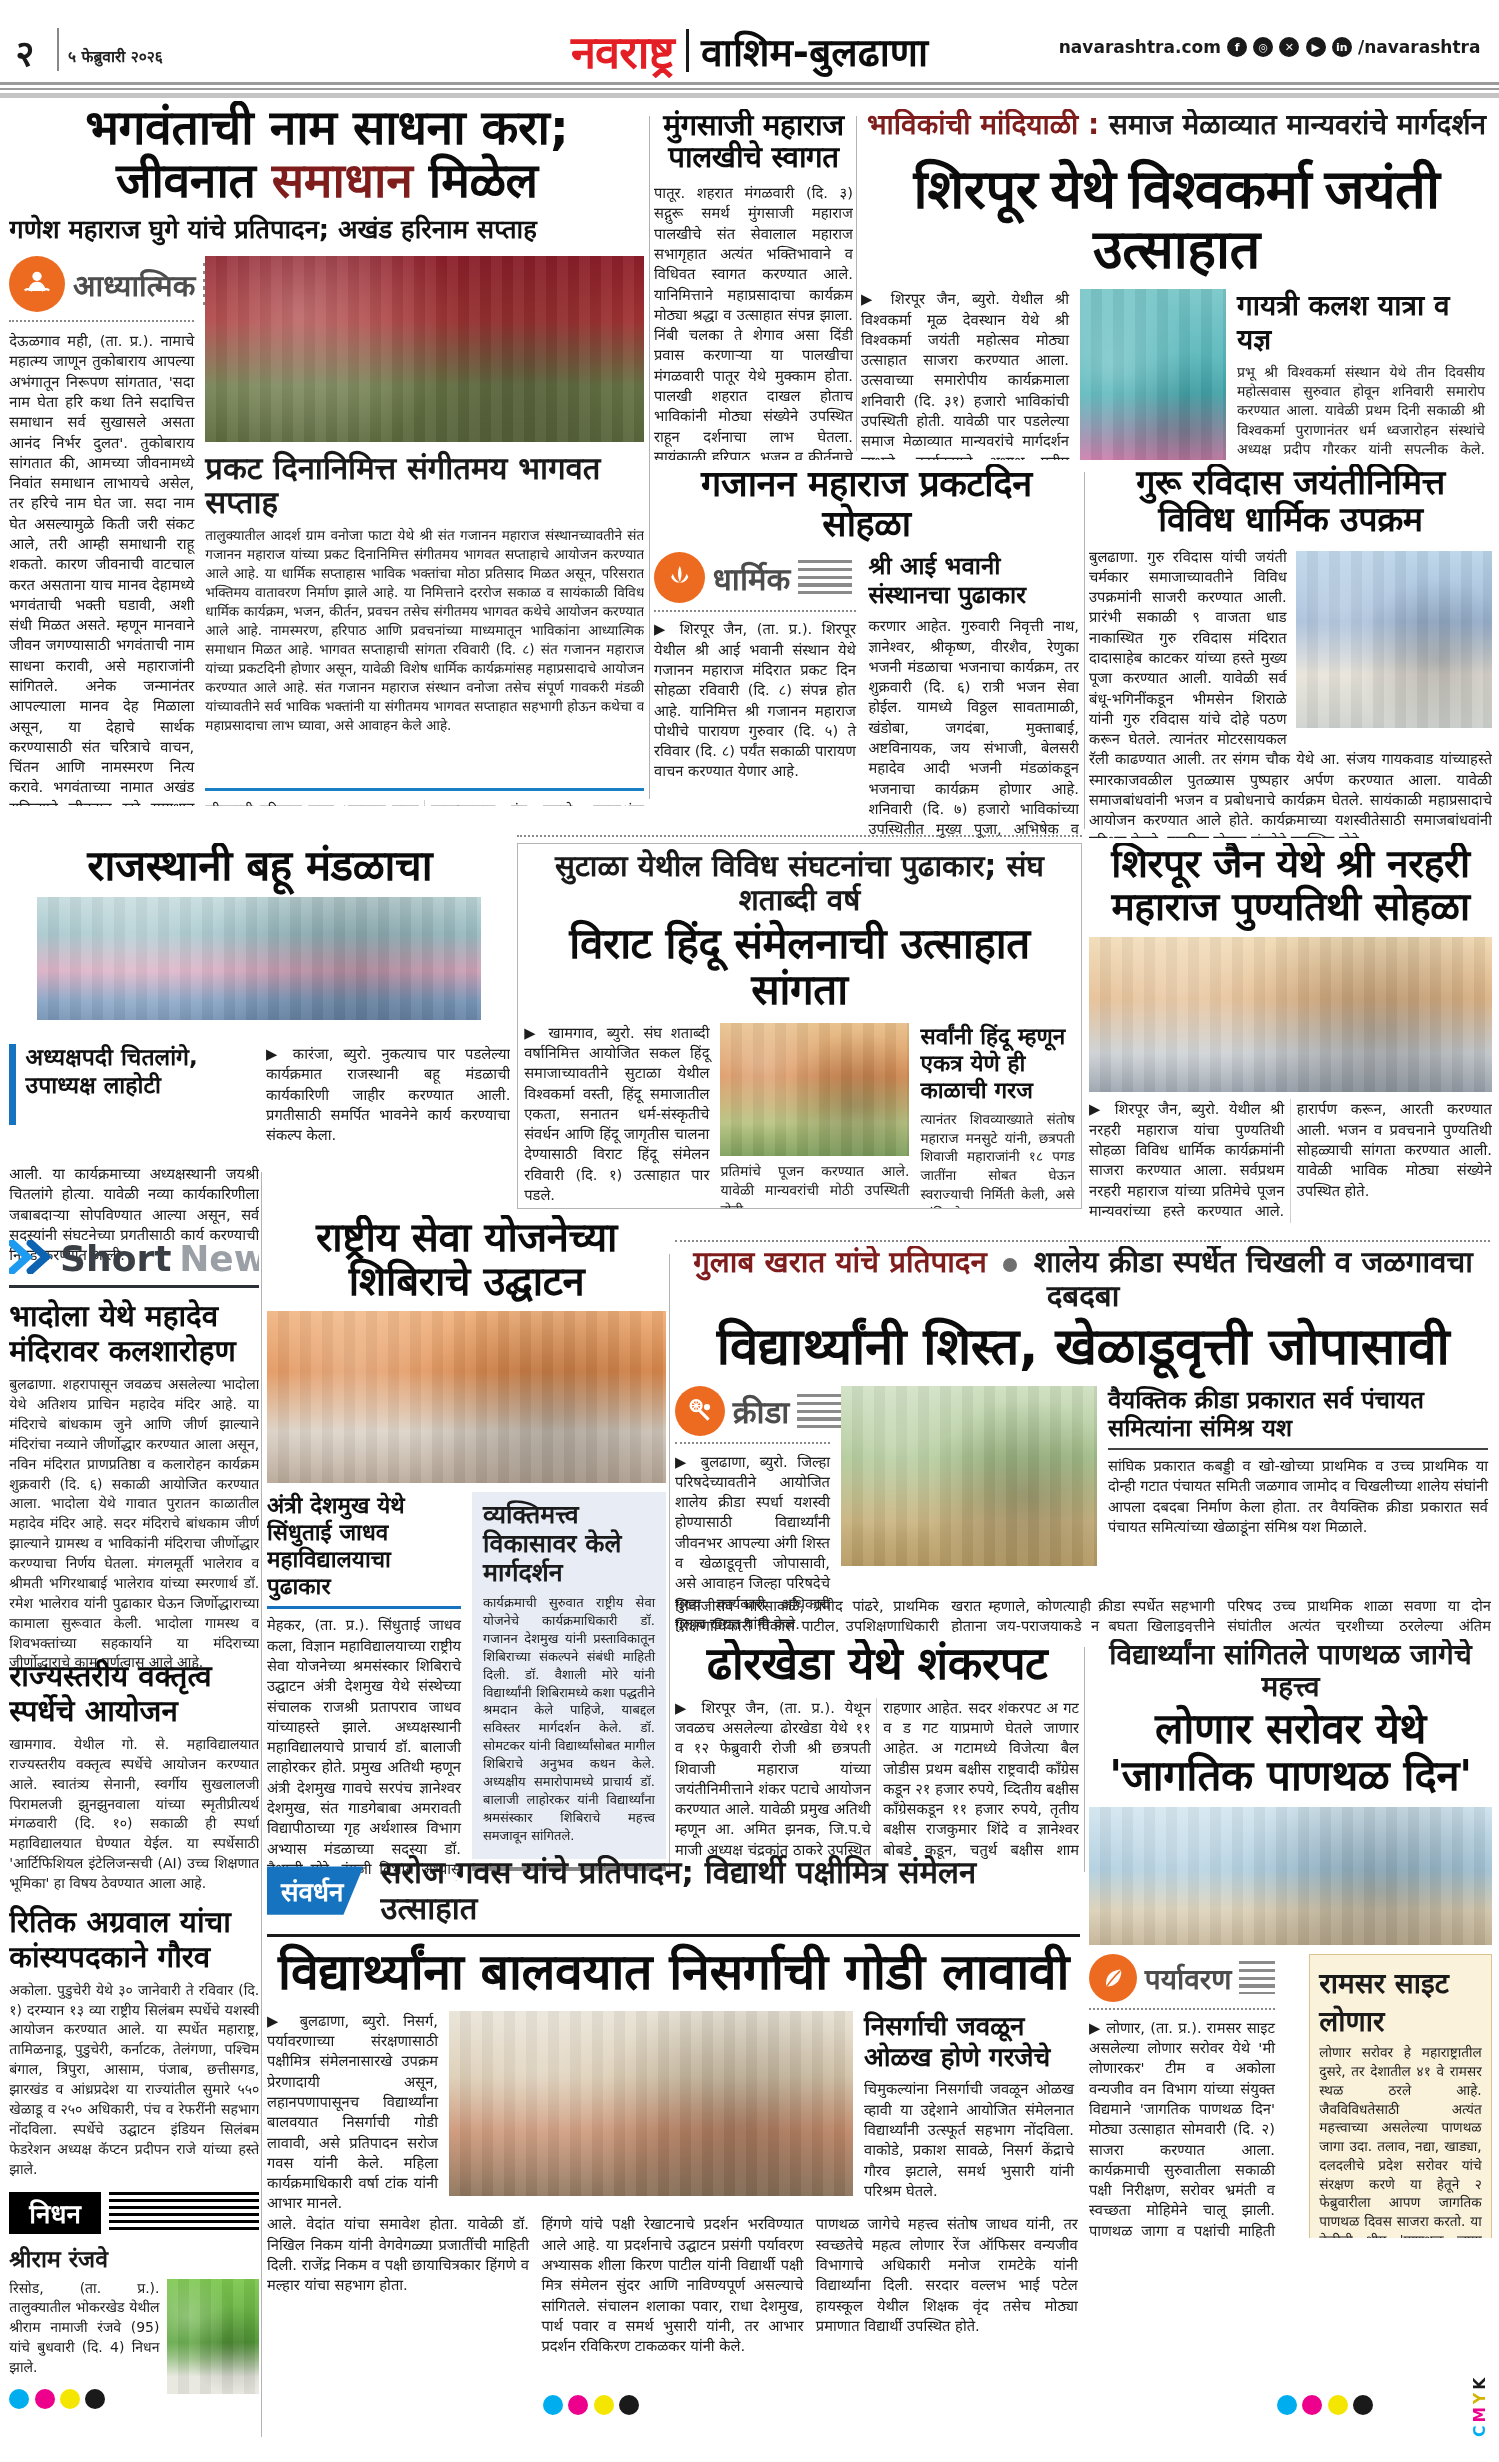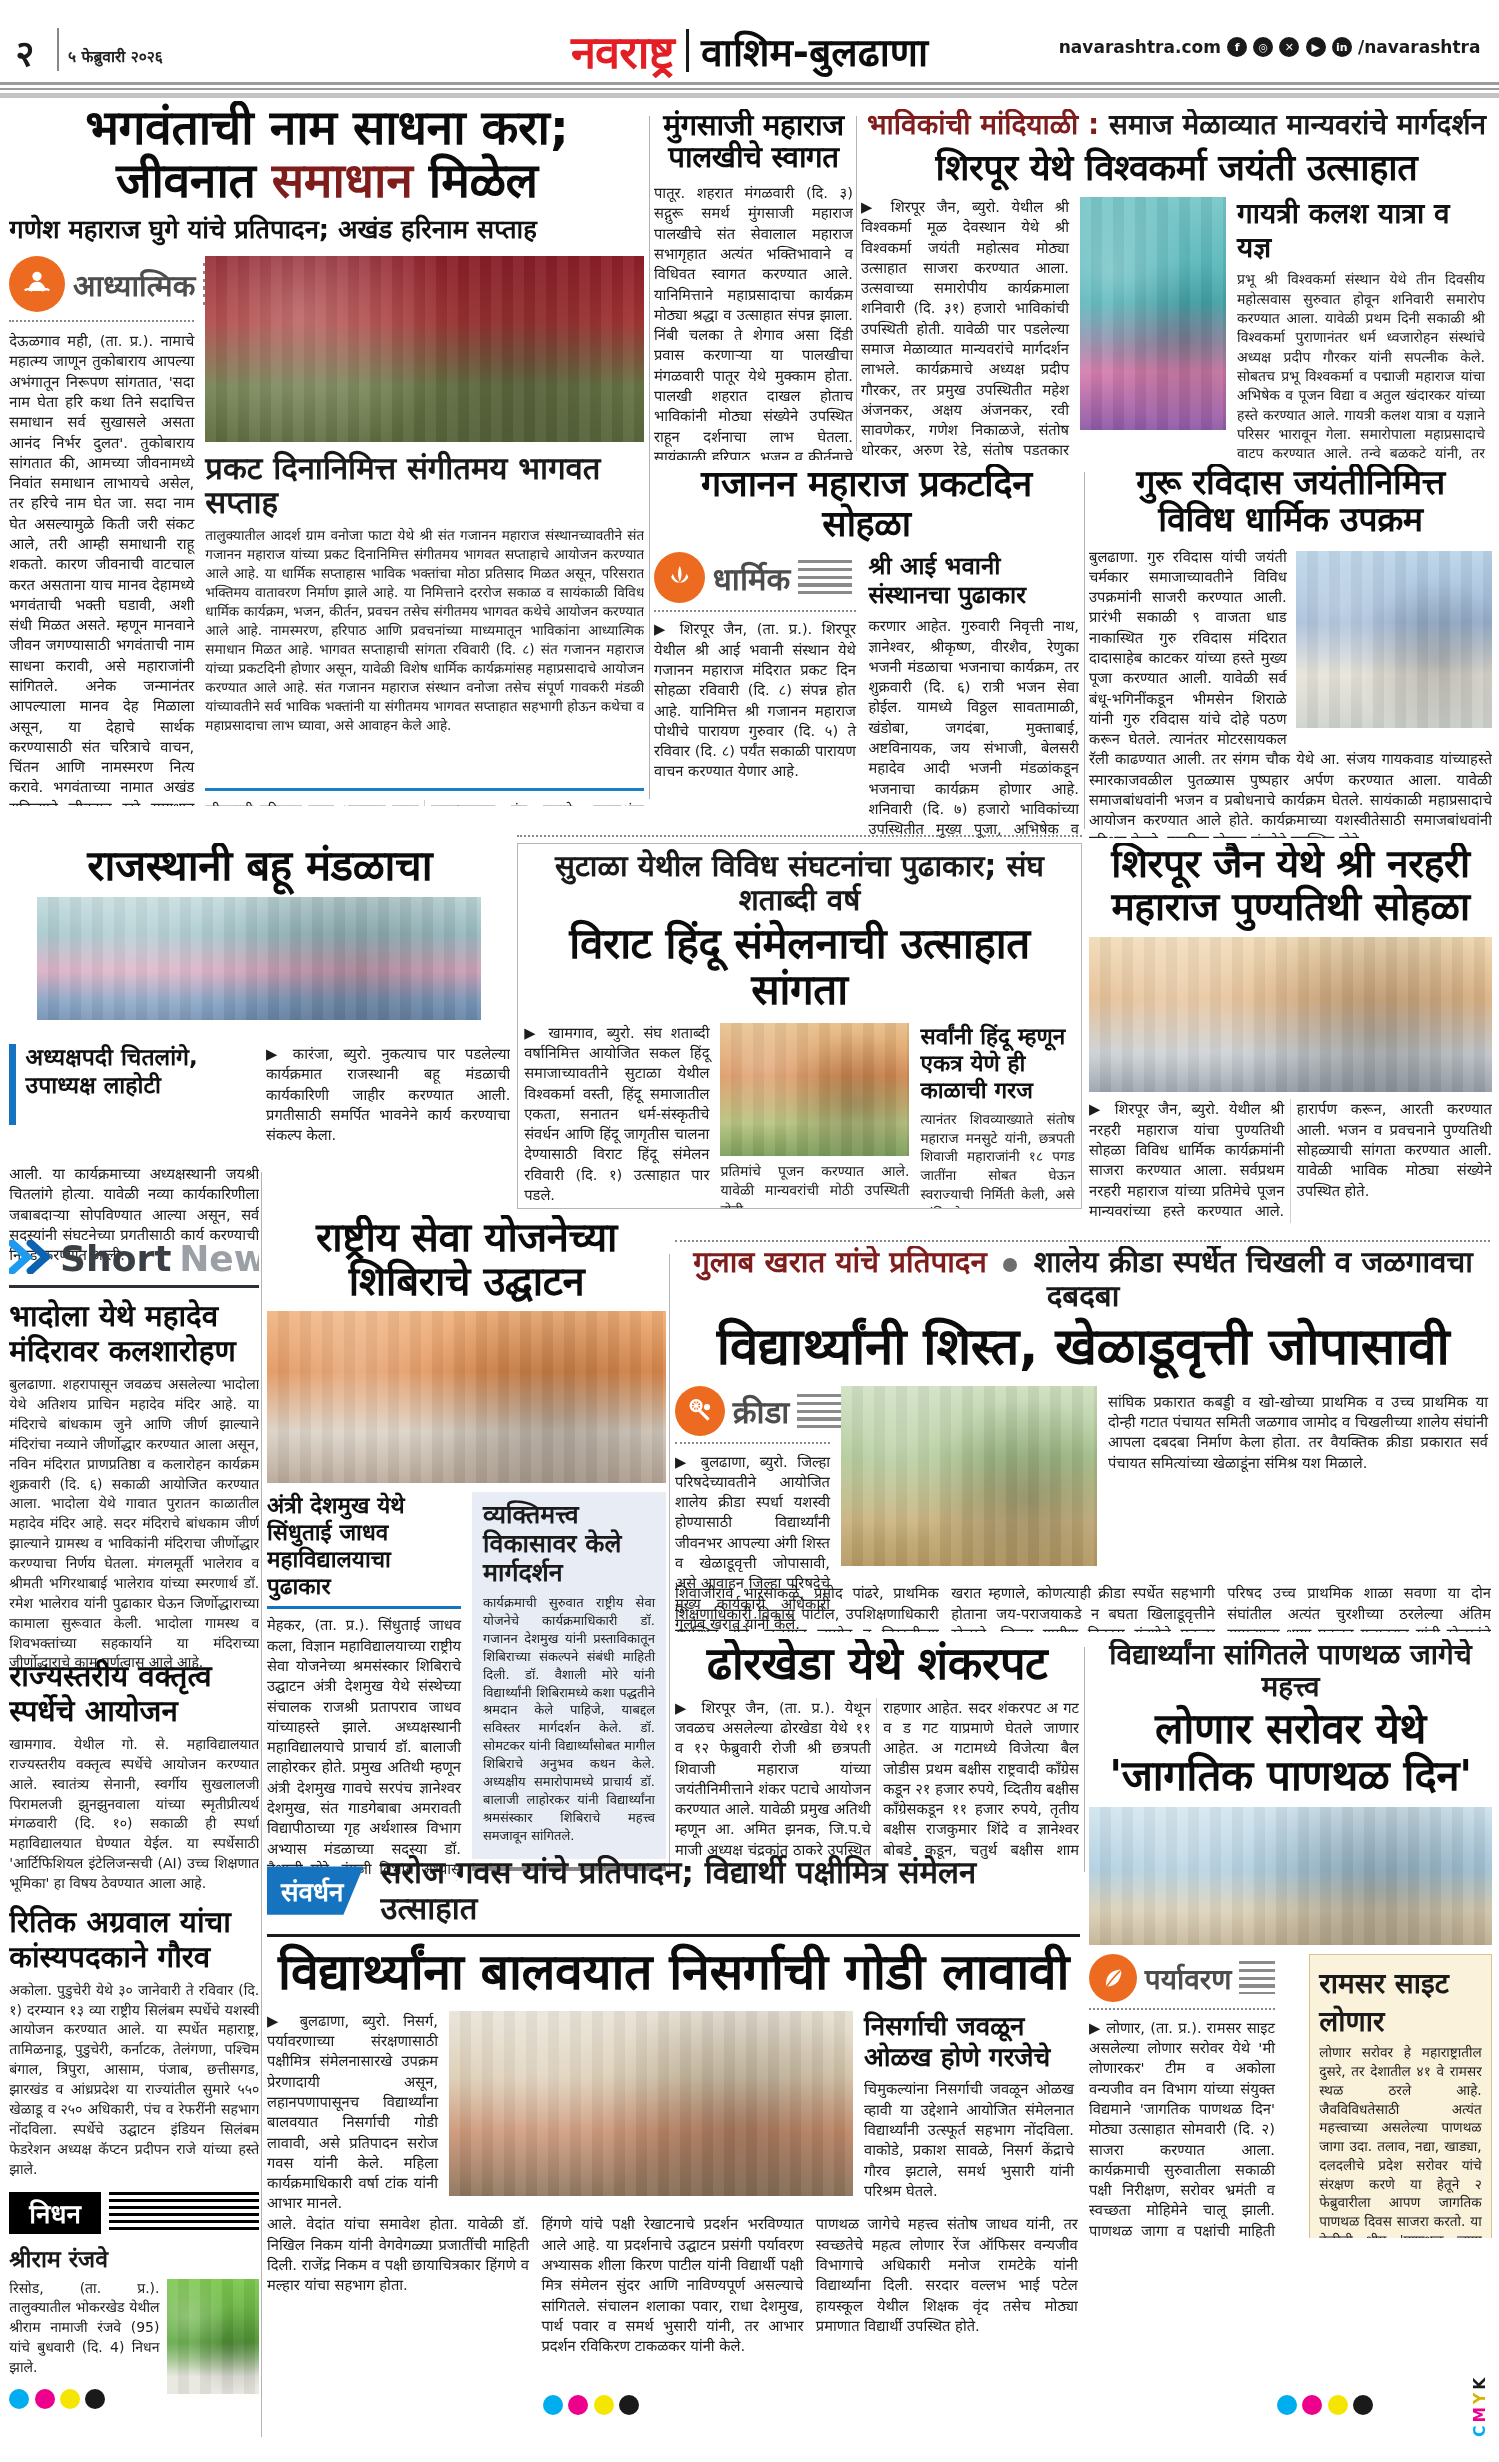"शिरपूर येथे विश्वकर्मा जयंती उत्साहात" div.hl { font-family: none -> Liberation Serif, serif; font-size: 36px -> 54px; margin-top: 7px -> 20px }
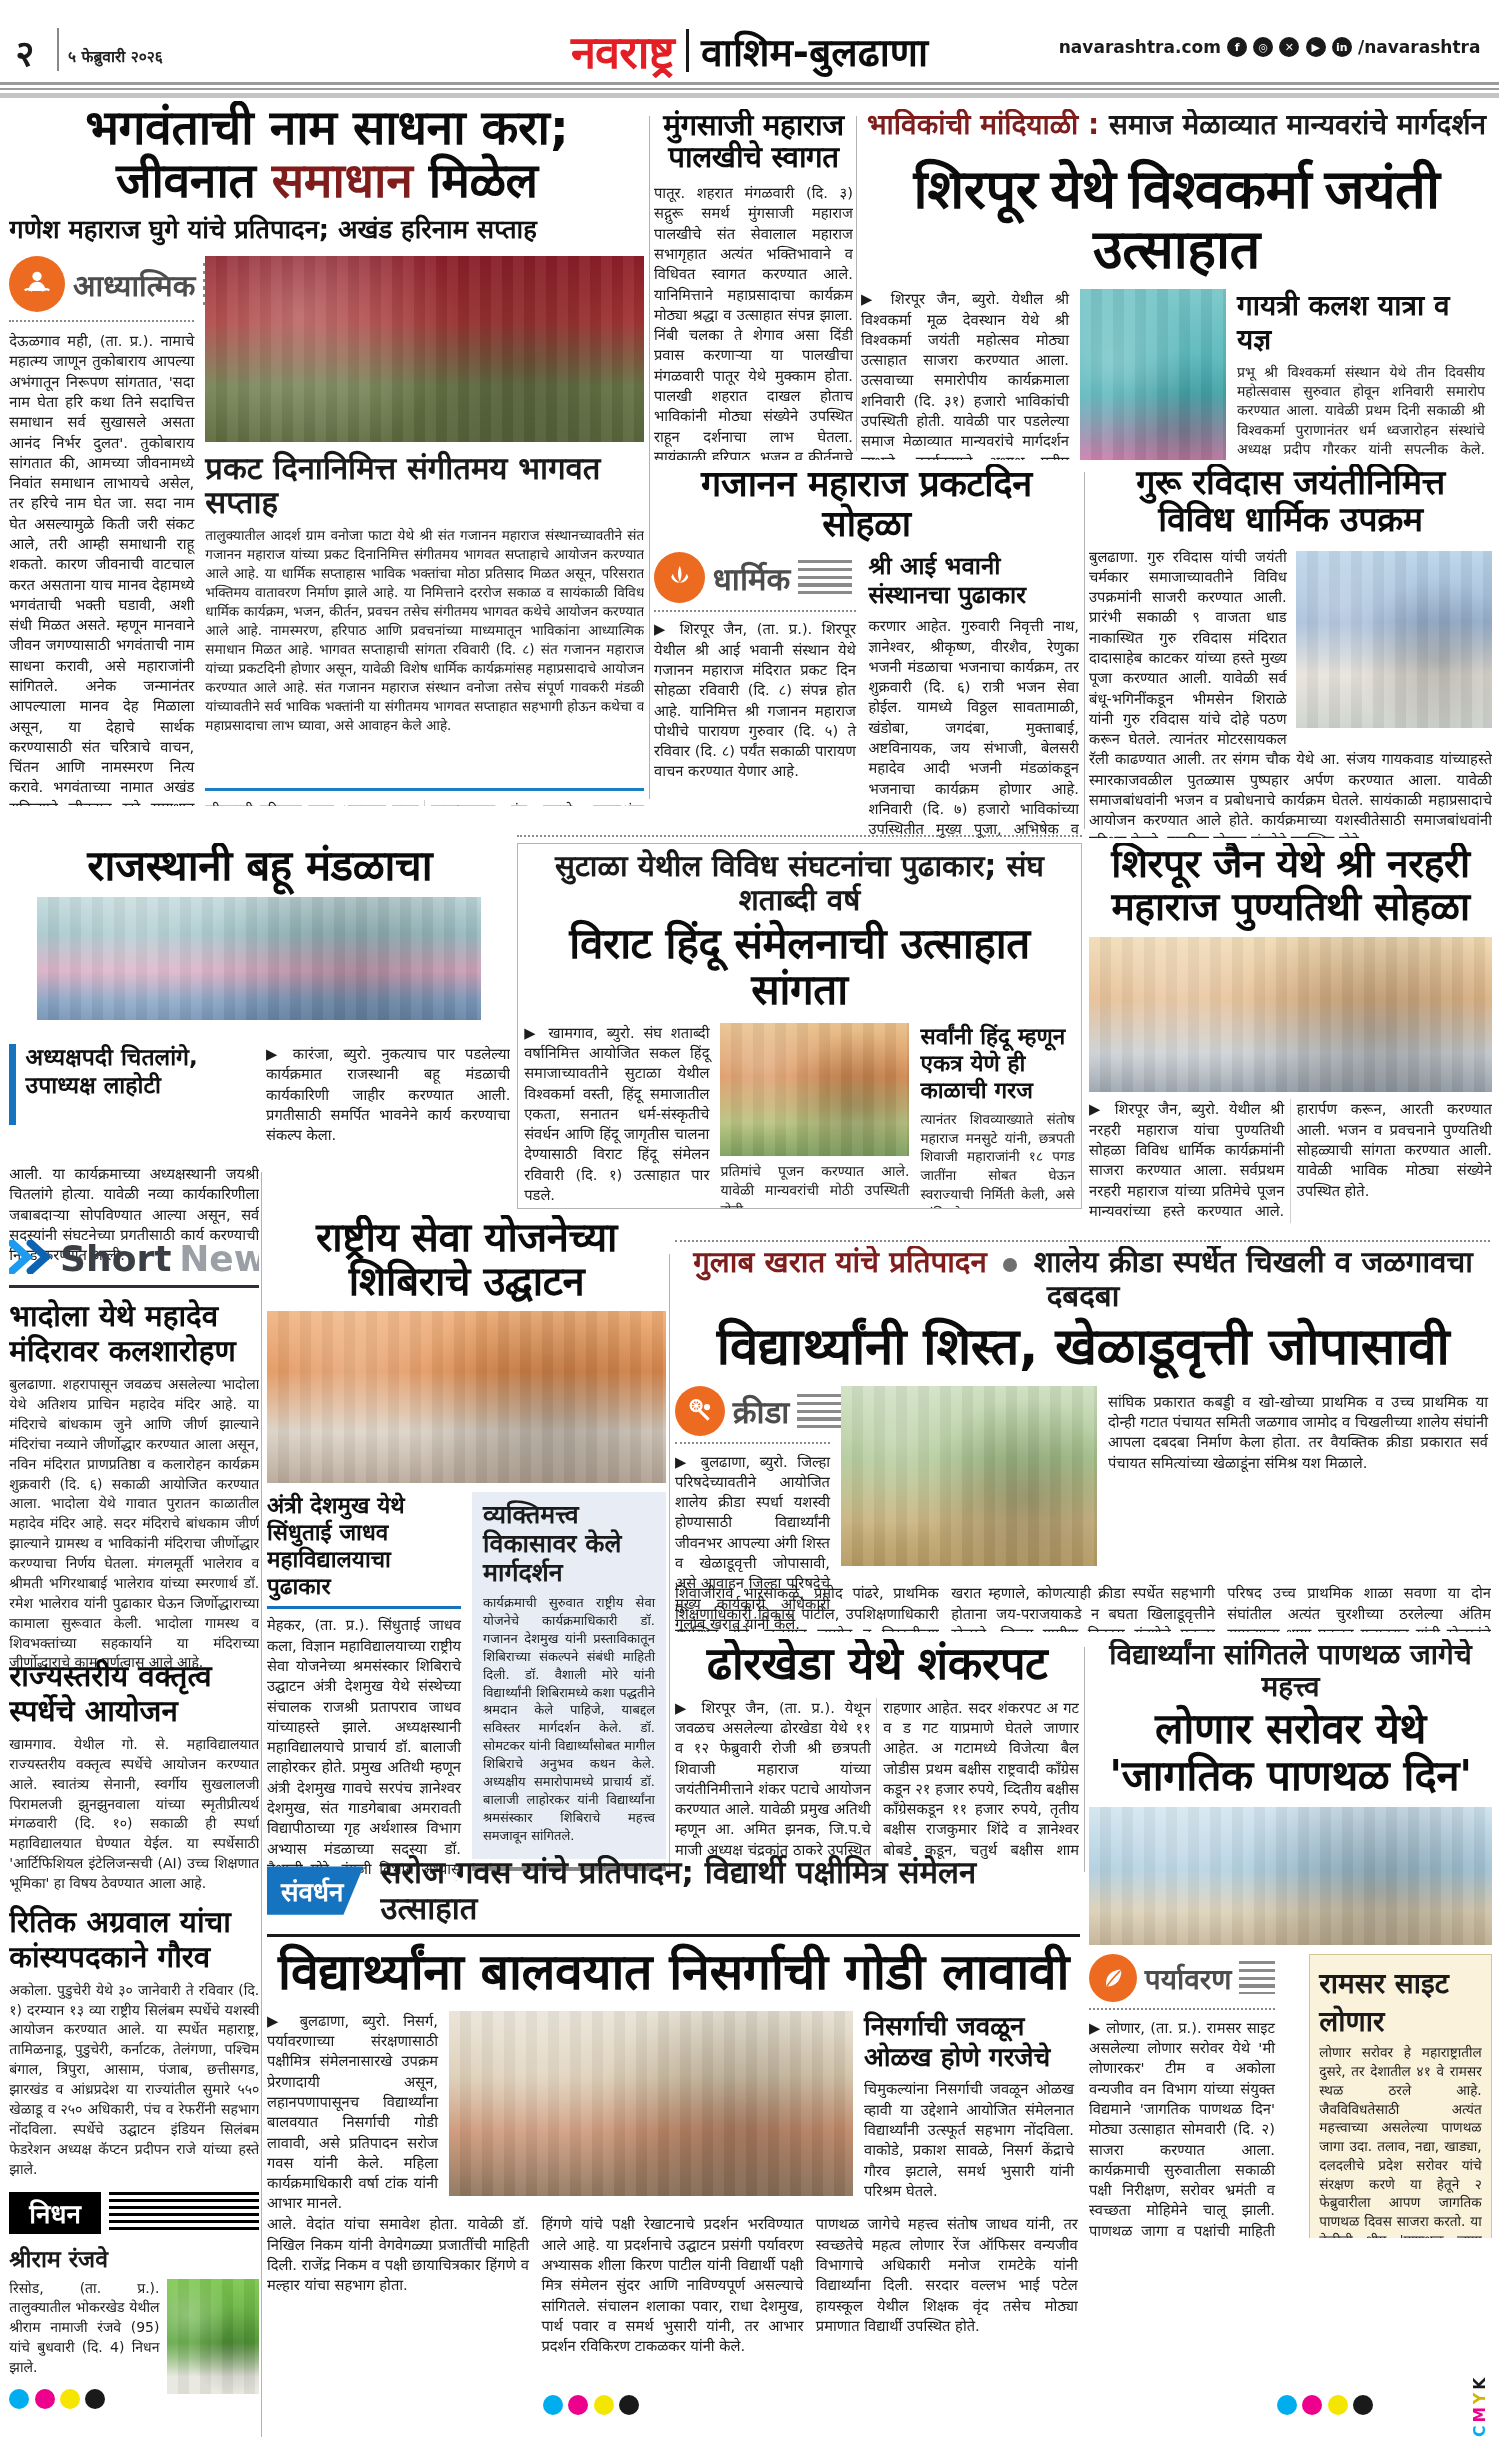"वैयक्तिक क्रीडा प्रकारात सर्व पंचायत" div.subhead { html: none -> <div>वैयक्तिक क्रीडा प्रकारात सर्व पंचायत समित्यांना संमिश्र यश</div> }
